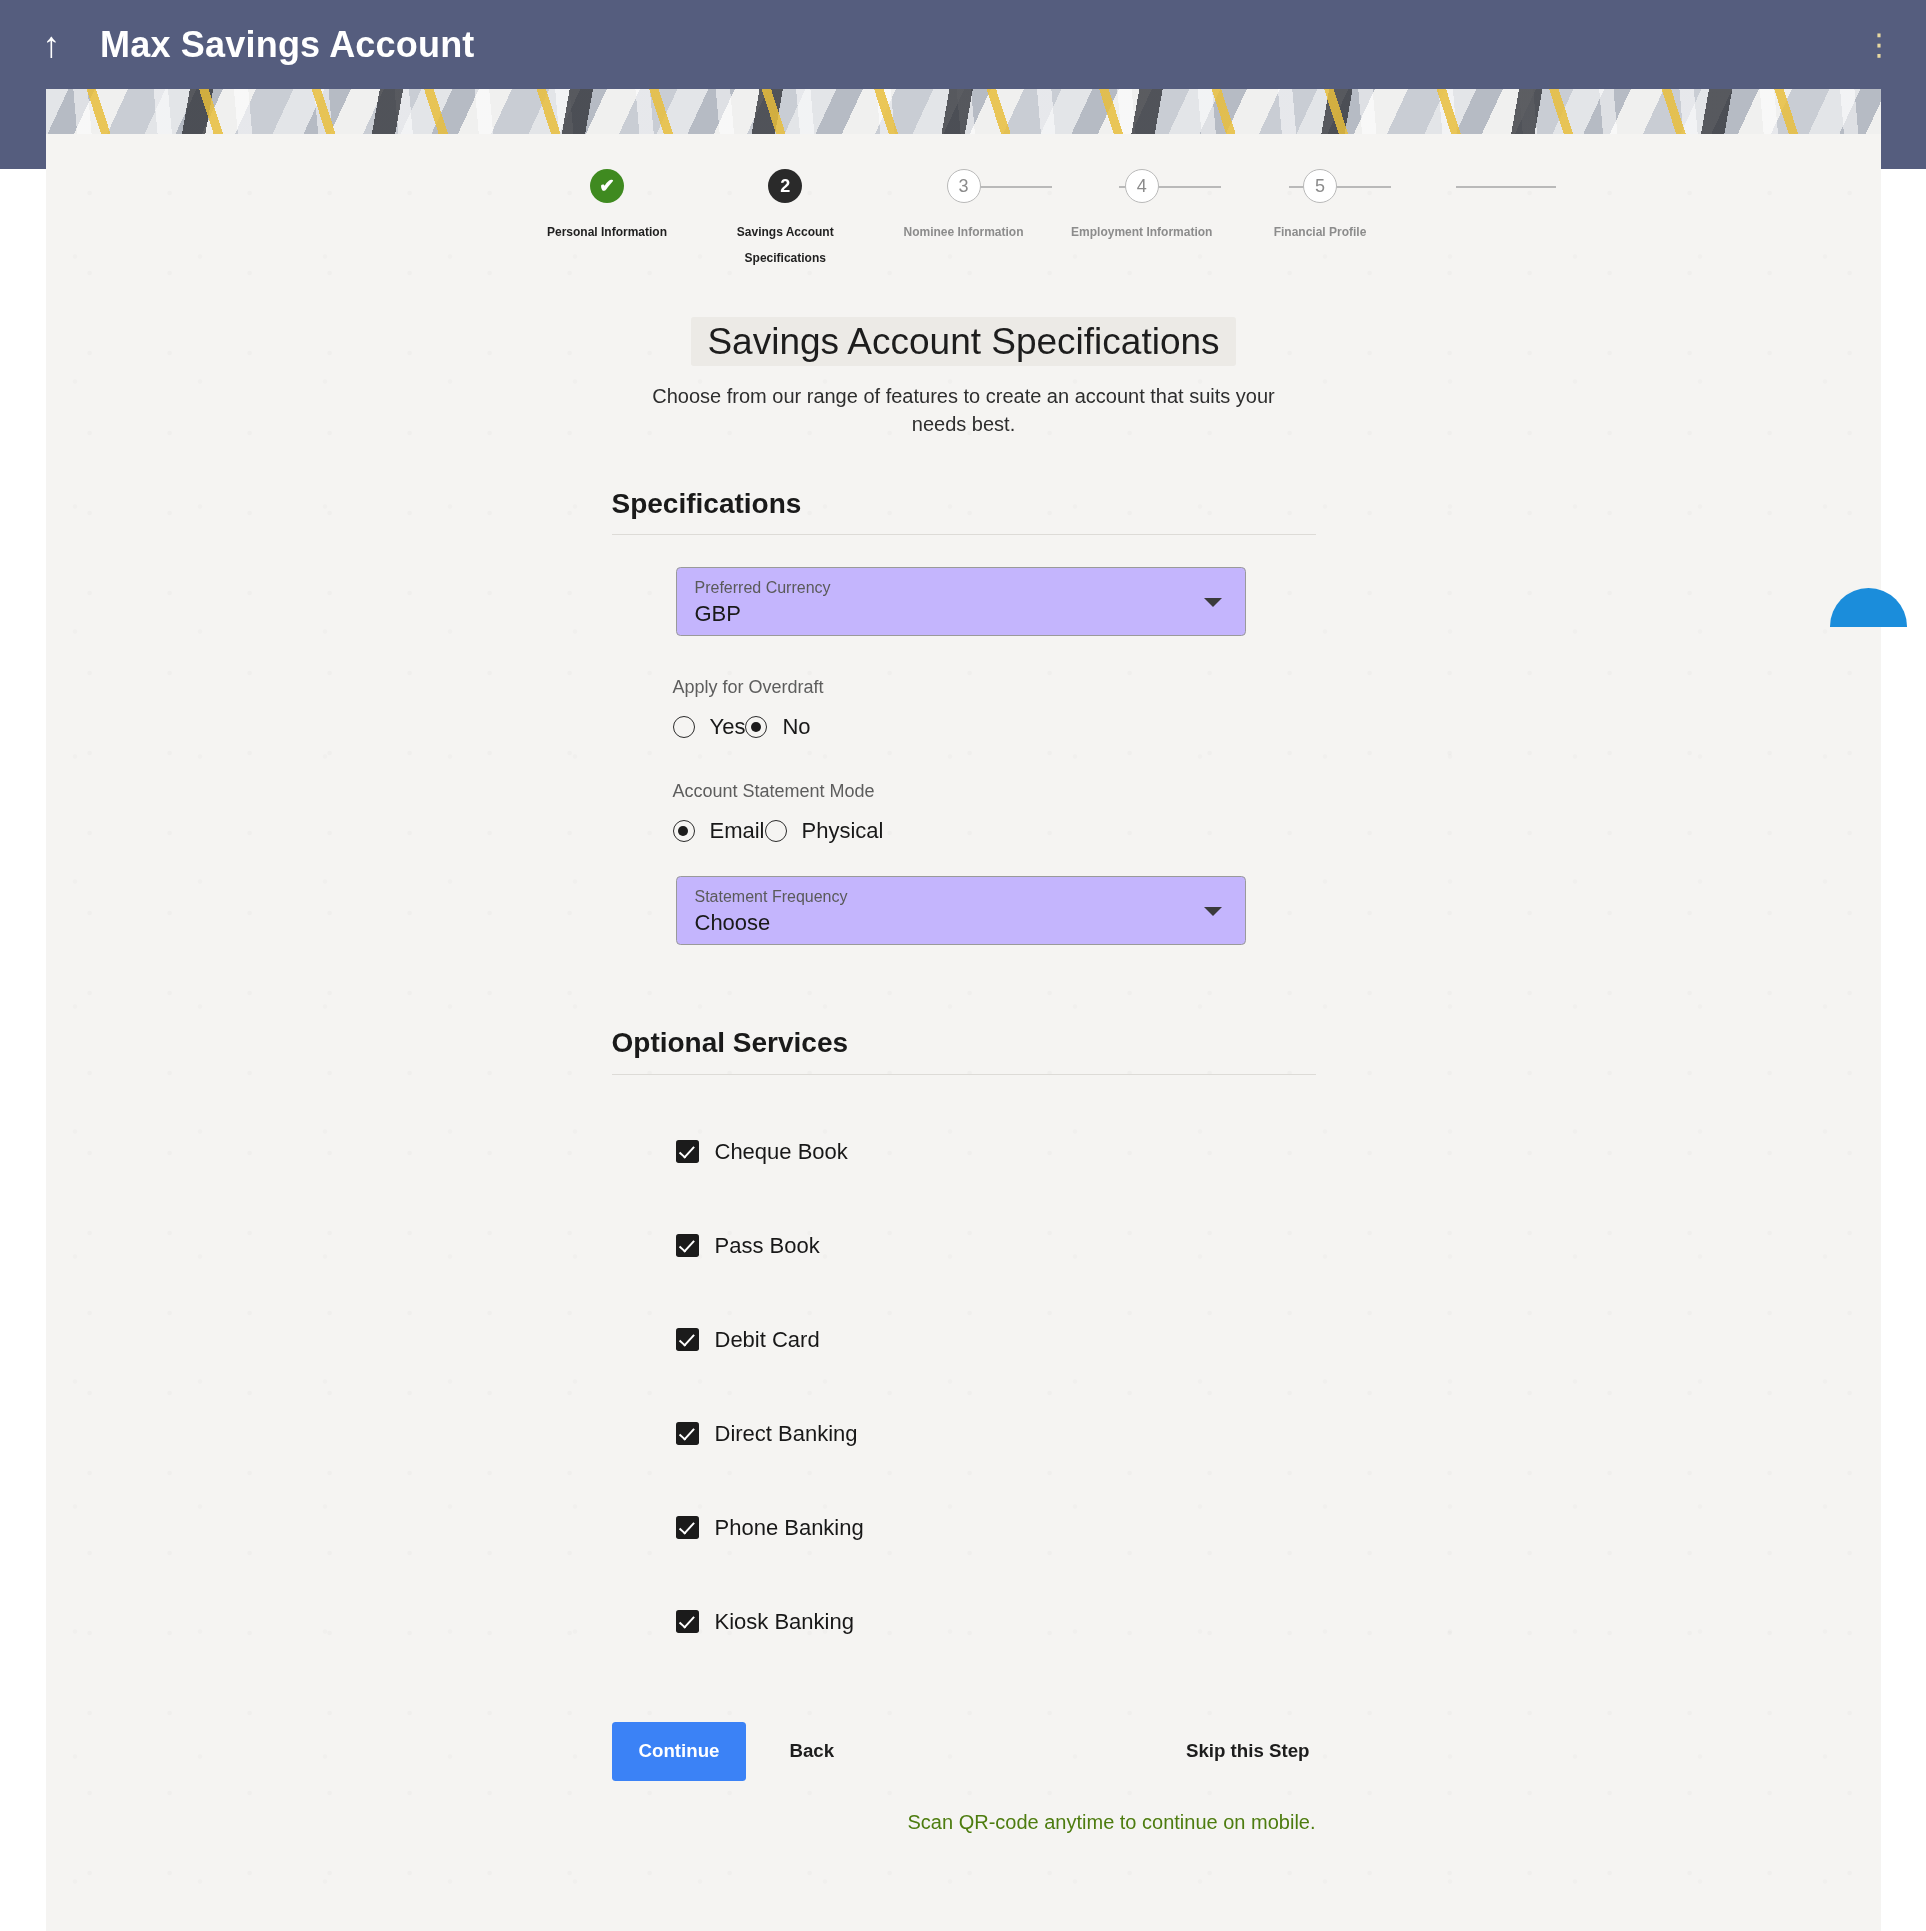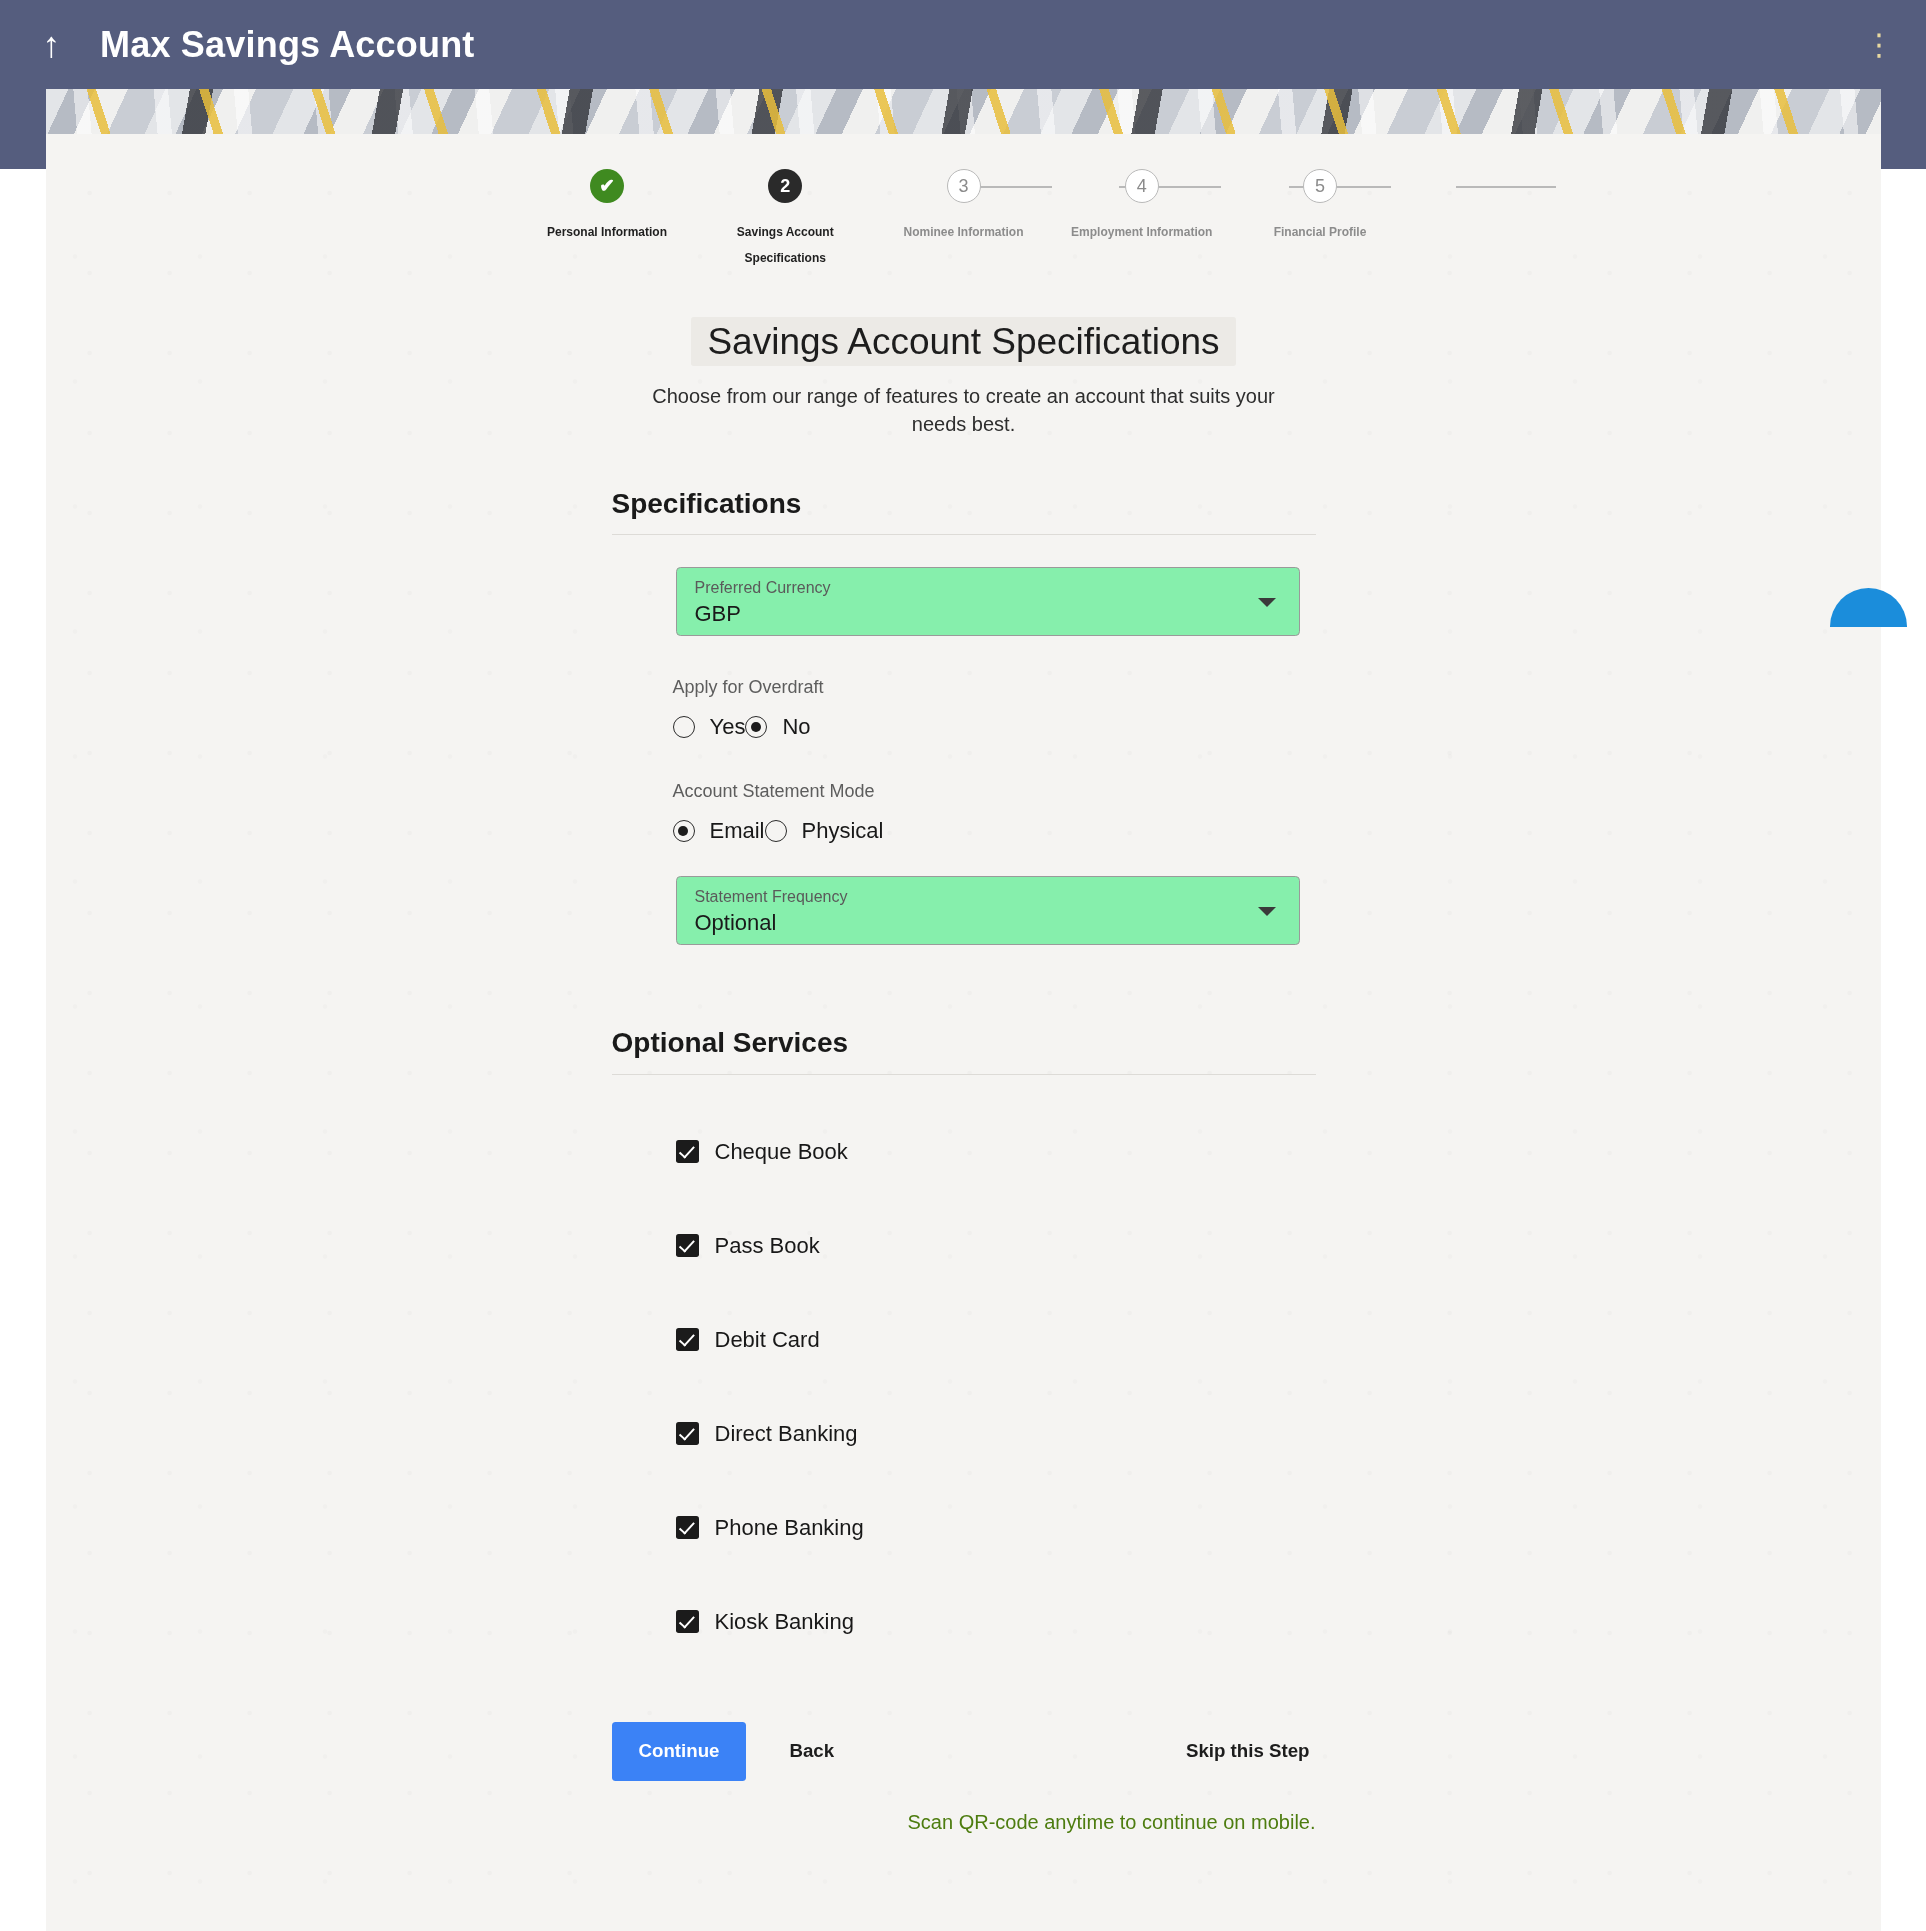"Preferred Currency" .field { background: #86efac -> #c4b5fd; width: 624px -> 570px }
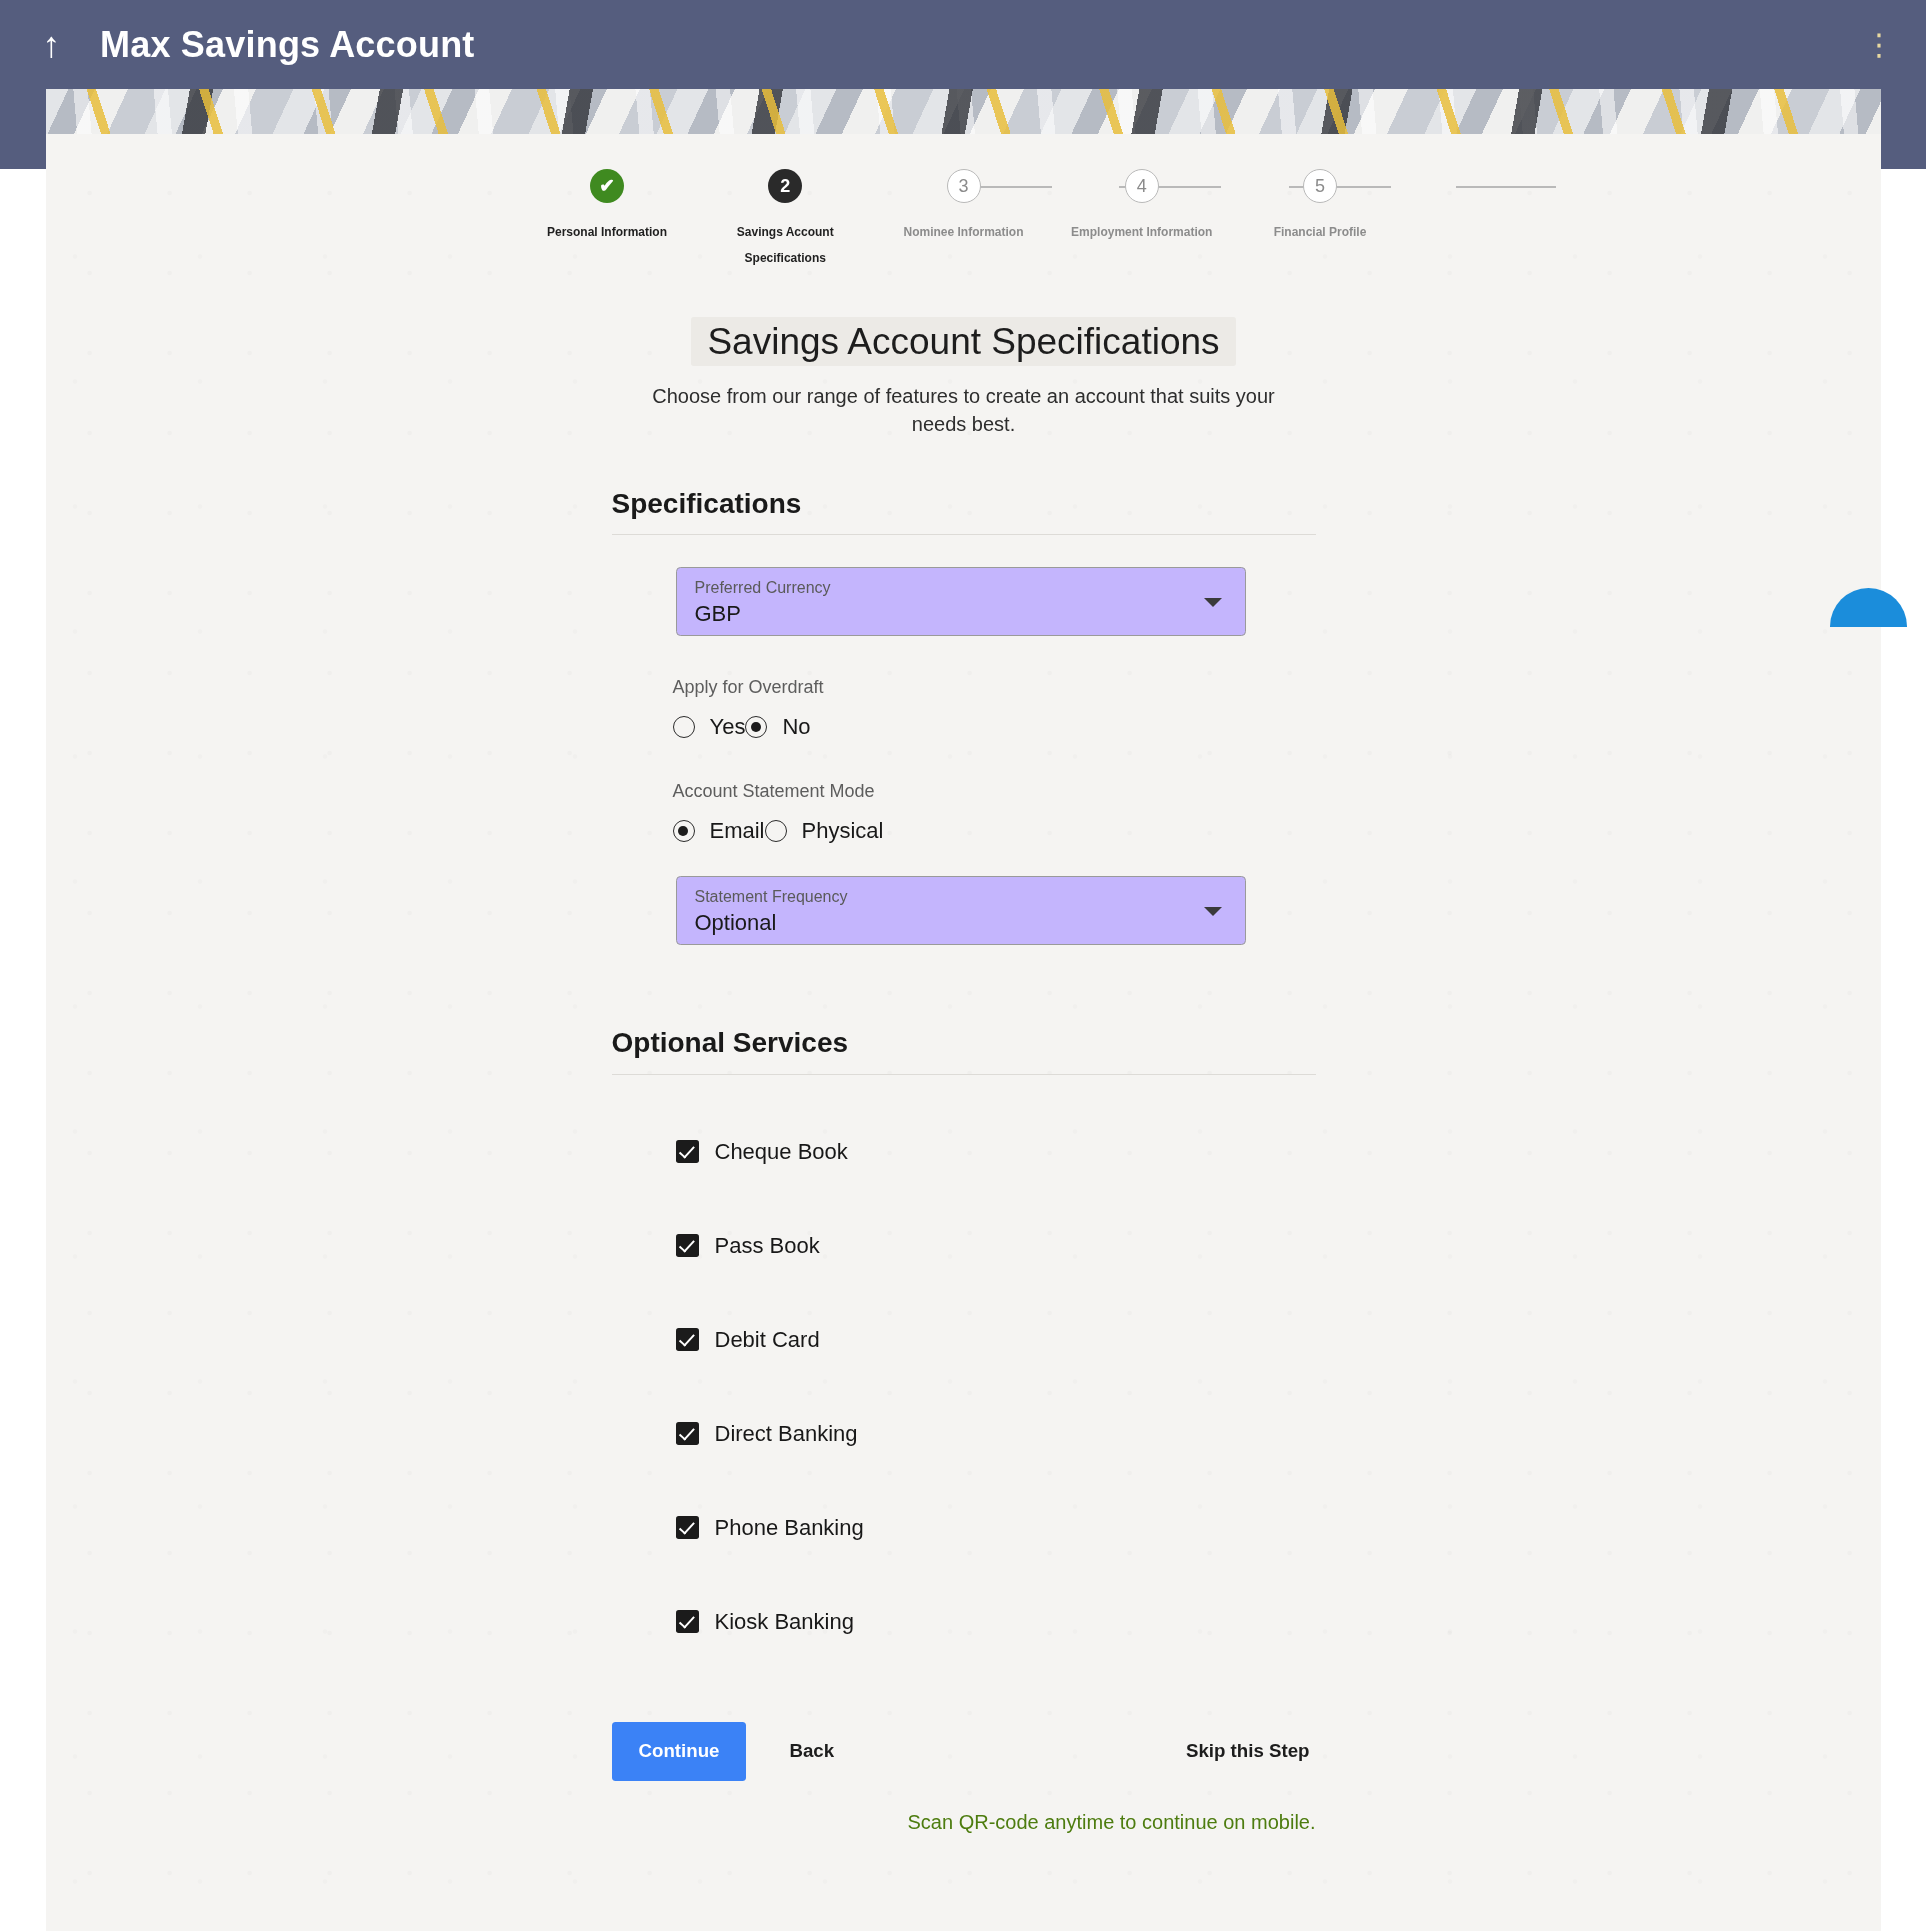"Optional" div.field-value { text: Optional -> Choose }
